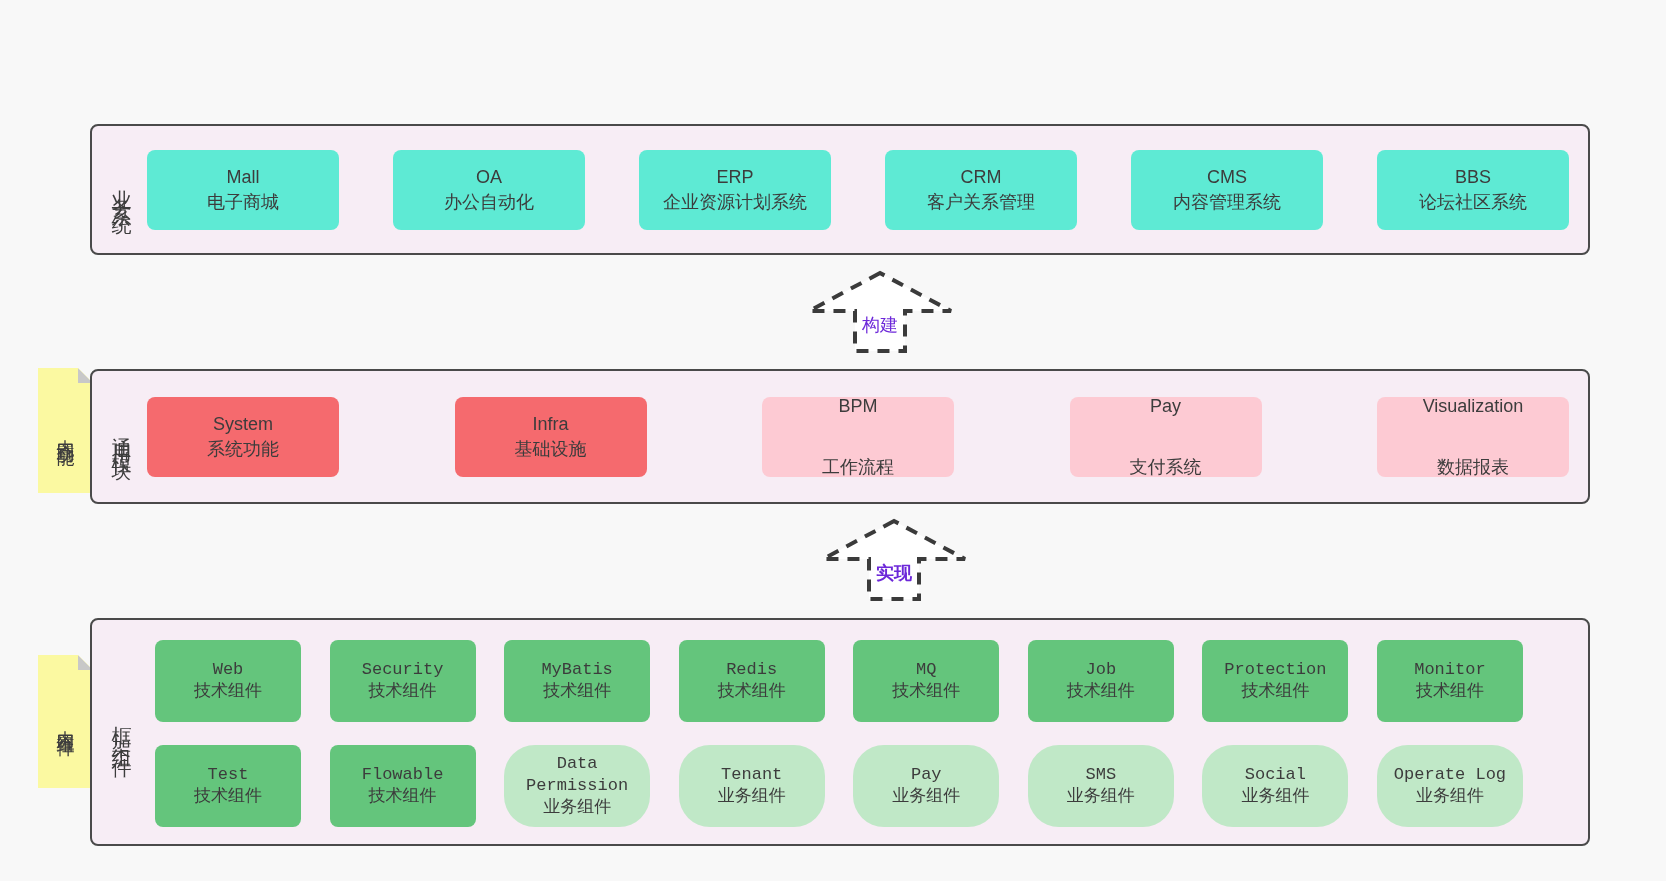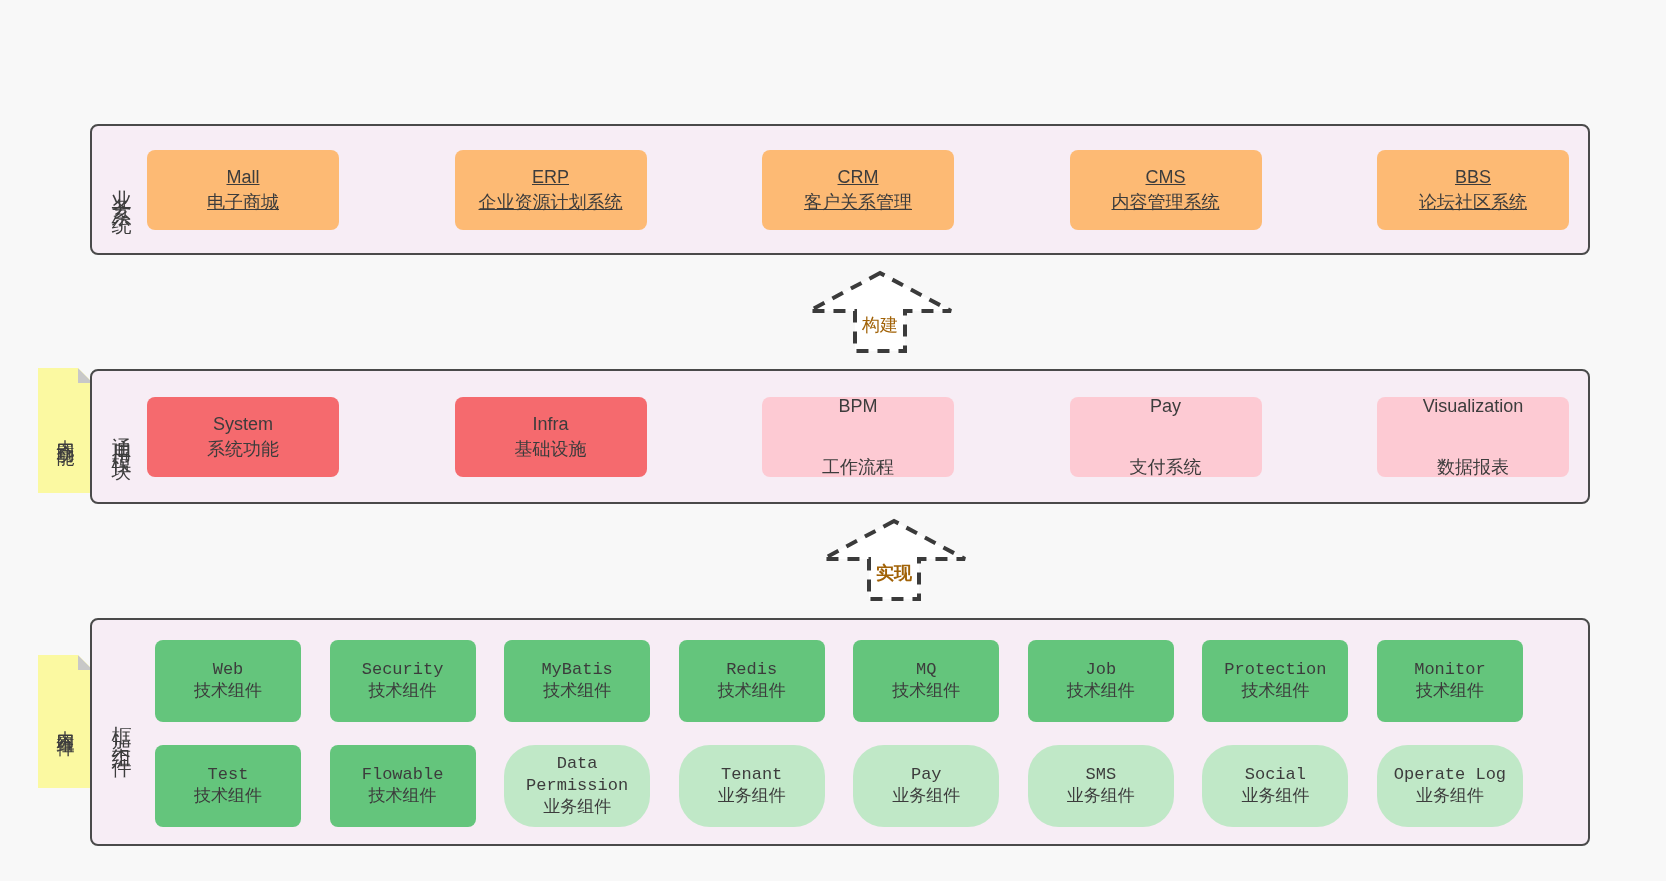"Mall" .blue { background: #fdba74 -> #5eead4; text-decoration: underline -> none }
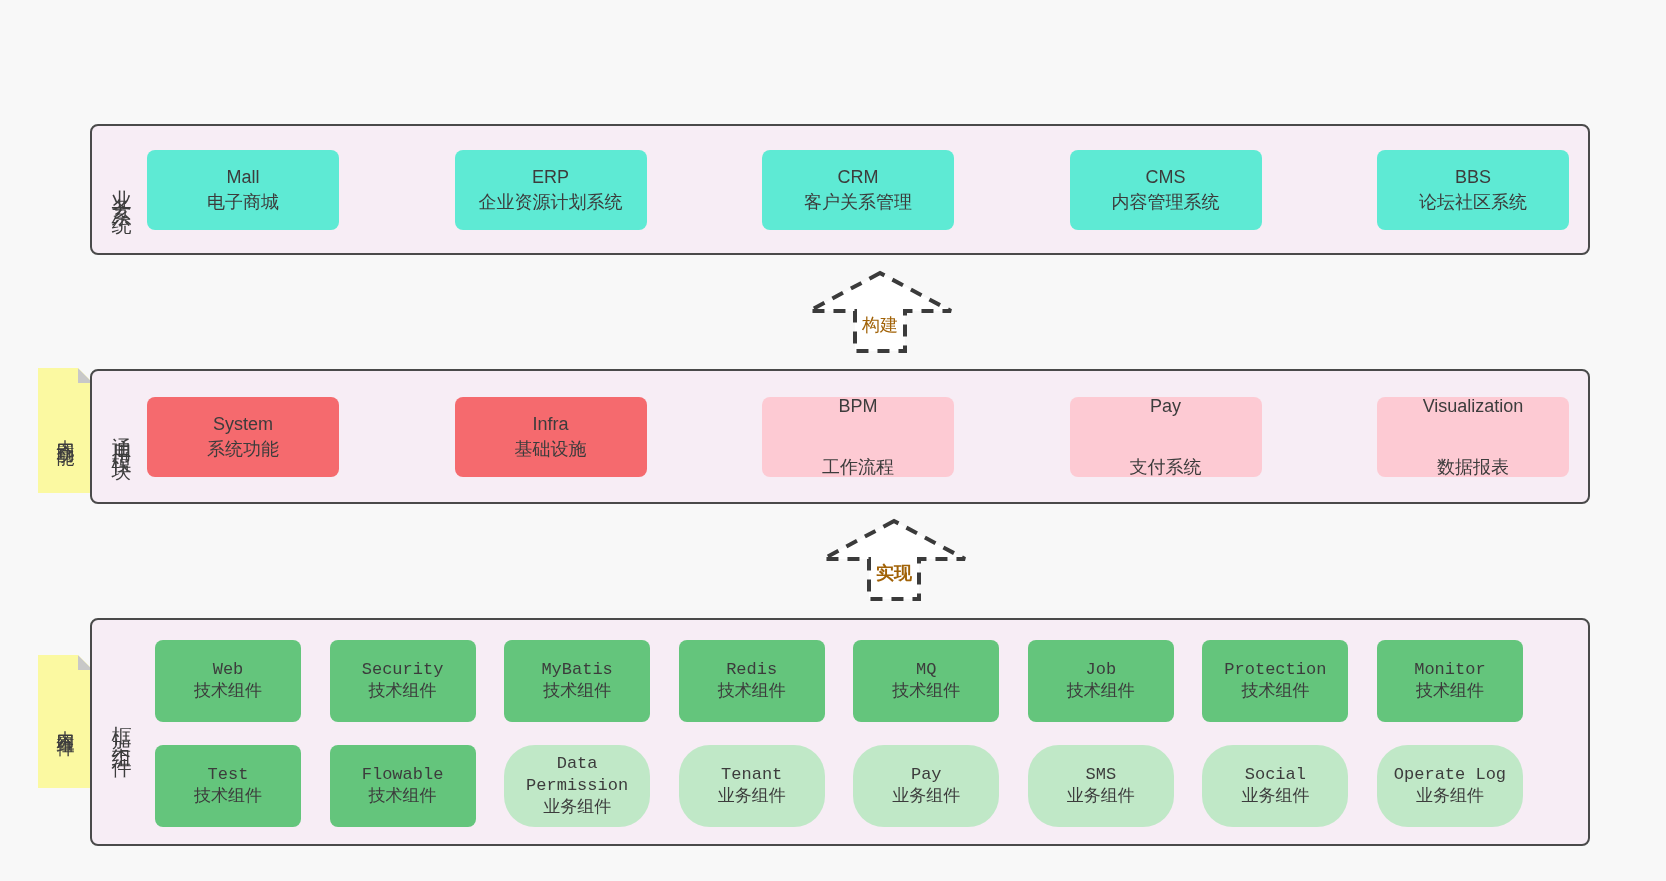"OA" div.box { html: none -> <div> <div>OA</div> <div>办公自动化</div> </div> }
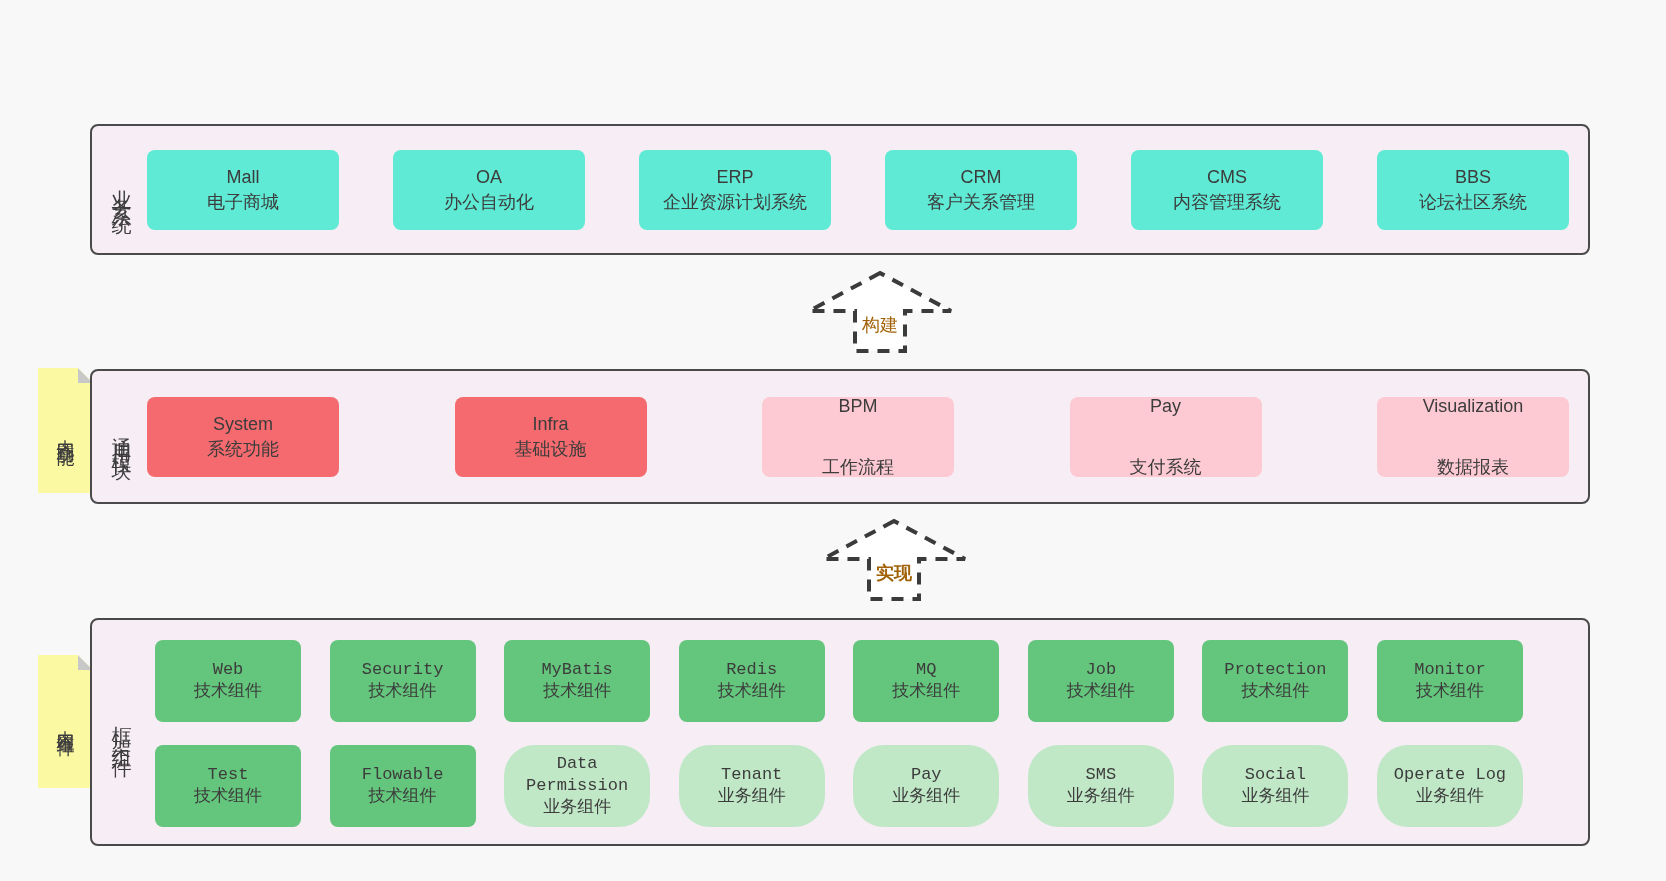"构建" .arrow-label { color: #a16207 -> #6d28d9 }
